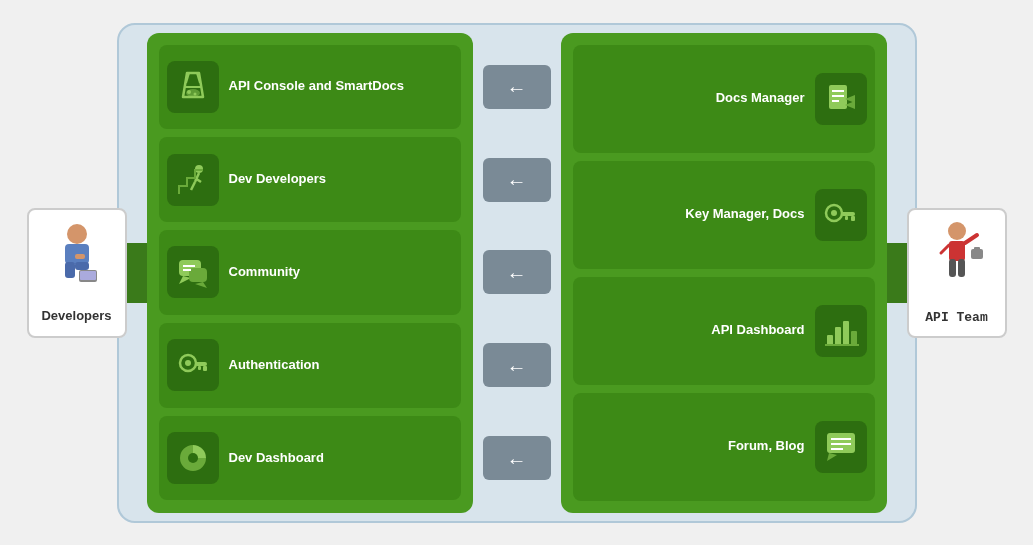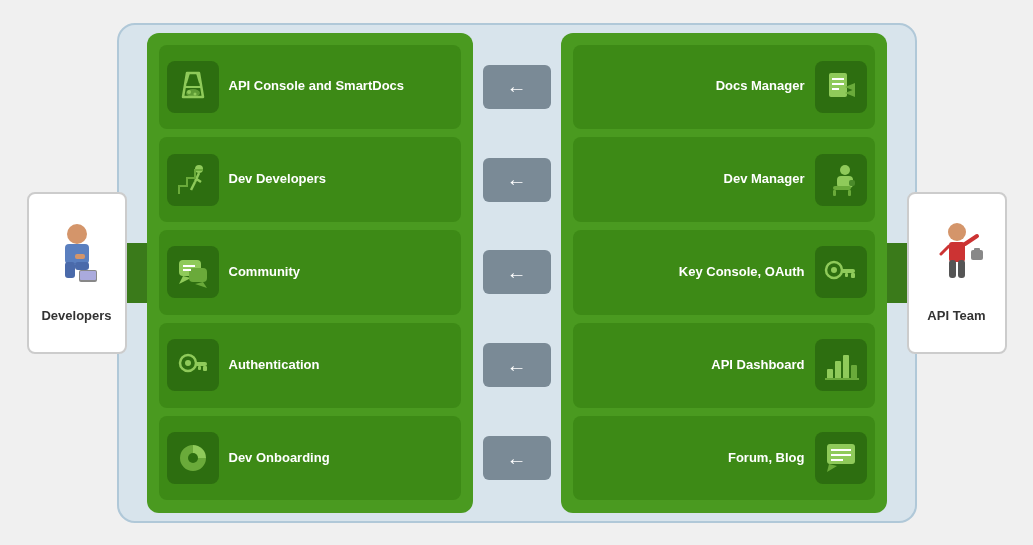"Dev Manager" div.panel-row { html: <div> <div> <svg> <circle></circle> <rect></rect> <rect></rect> <rect></rect> <rect></rect> <rect></rect> </svg> </div> <div>Dev Manager</div> </div> -> none }
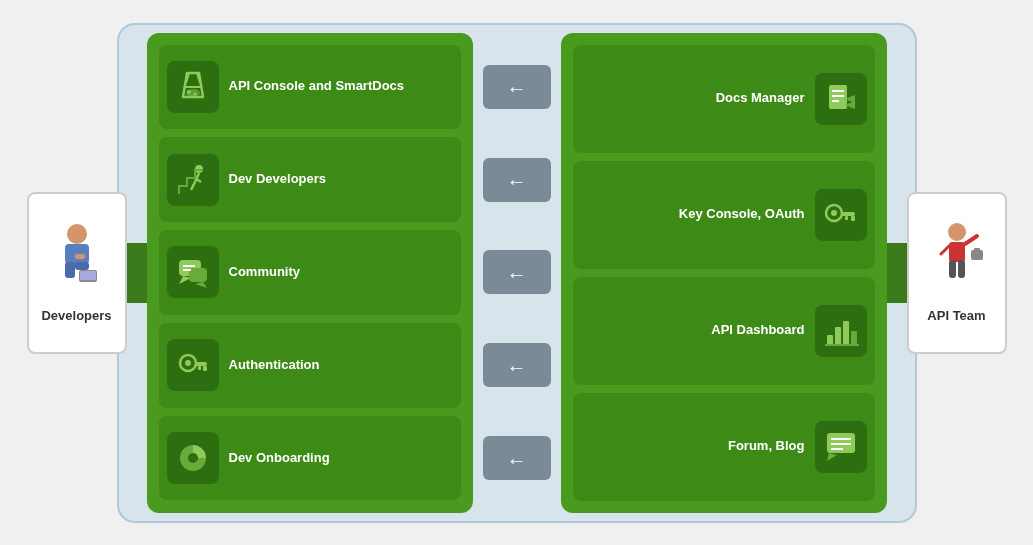"Key Console, OAuth" div.row-label { text: Console, OAuth -> Manager, Docs }
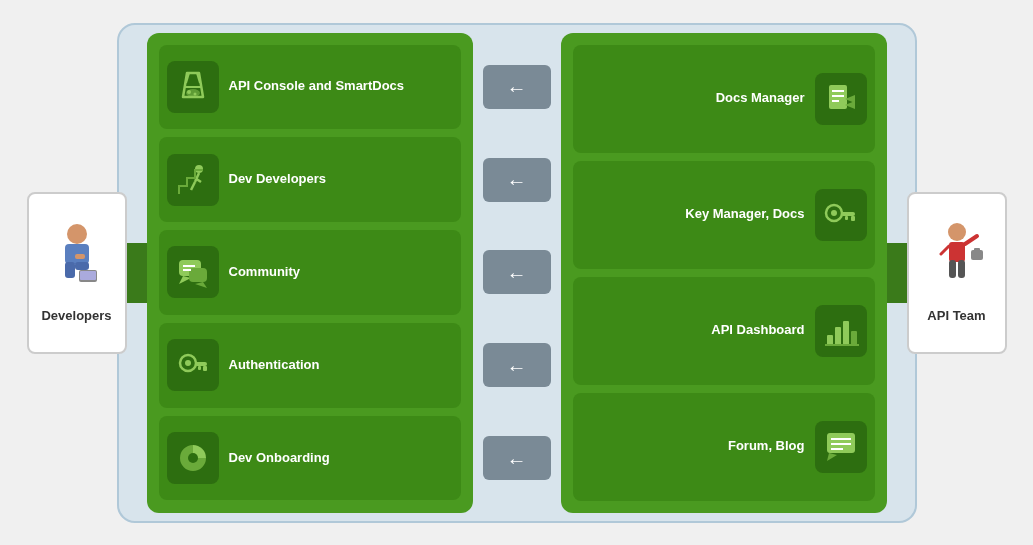"Developers" .person-box { height: 162px -> 130px }
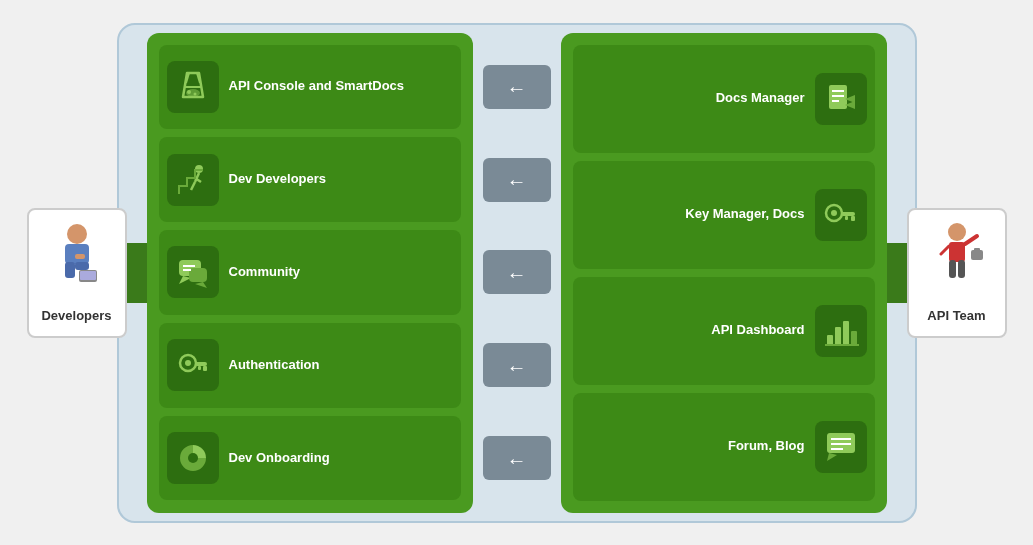"API Team" .person-box.right { font-family: none -> Liberation Mono, monospace }
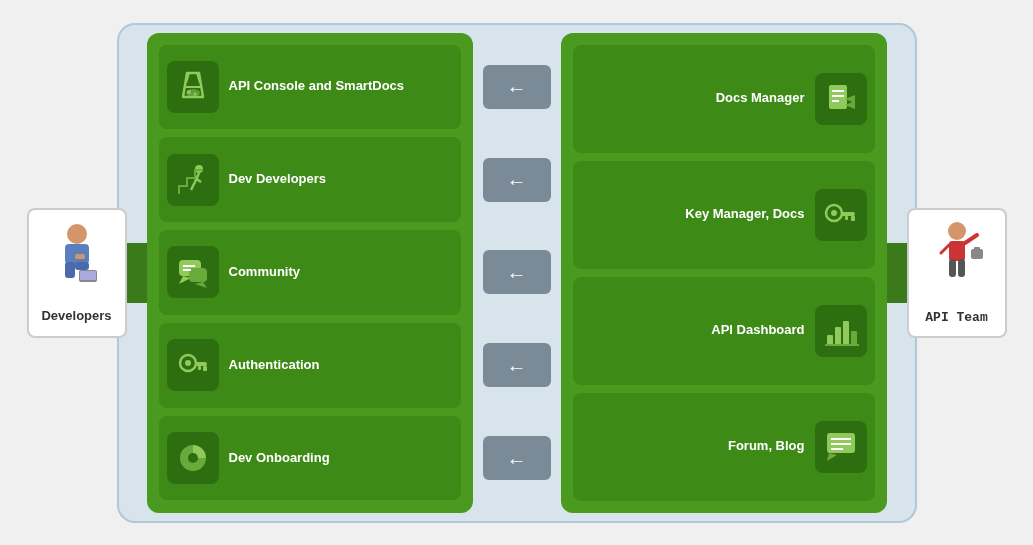"Dev Onboarding" div.row-label { text: Onboarding -> Dashboard }
